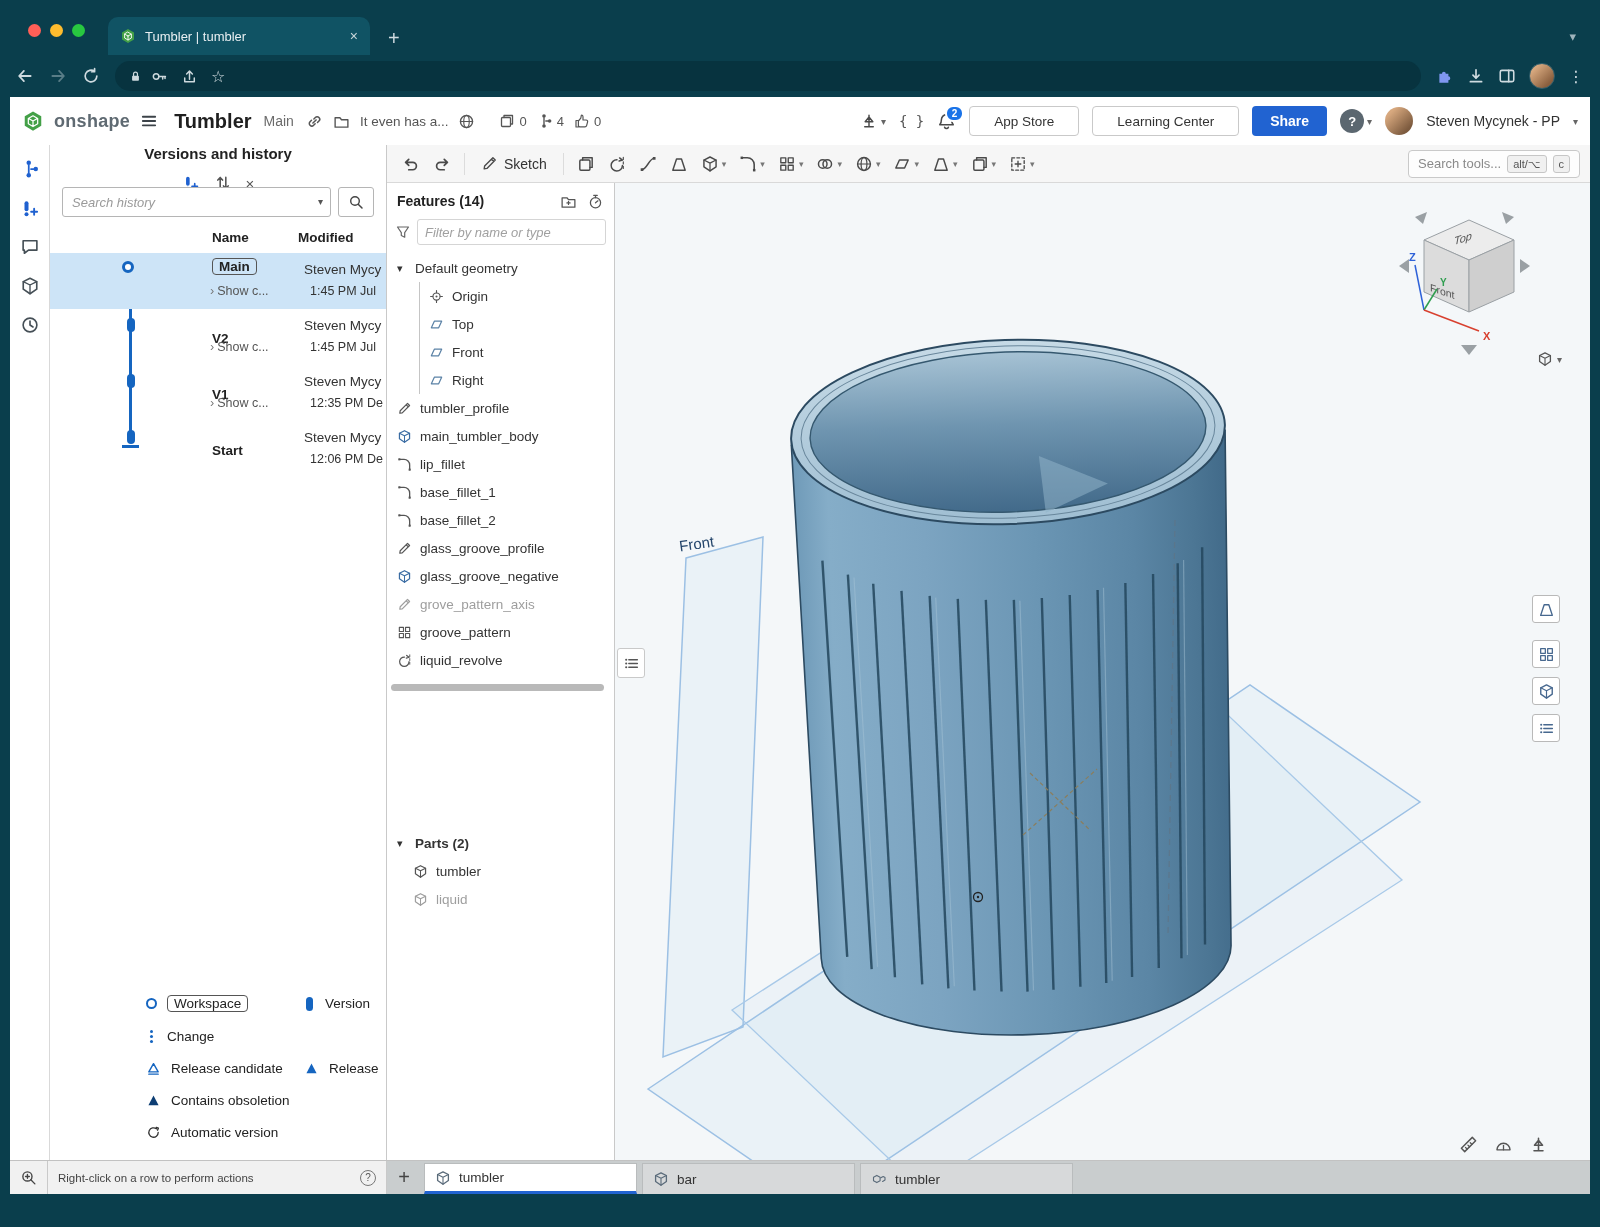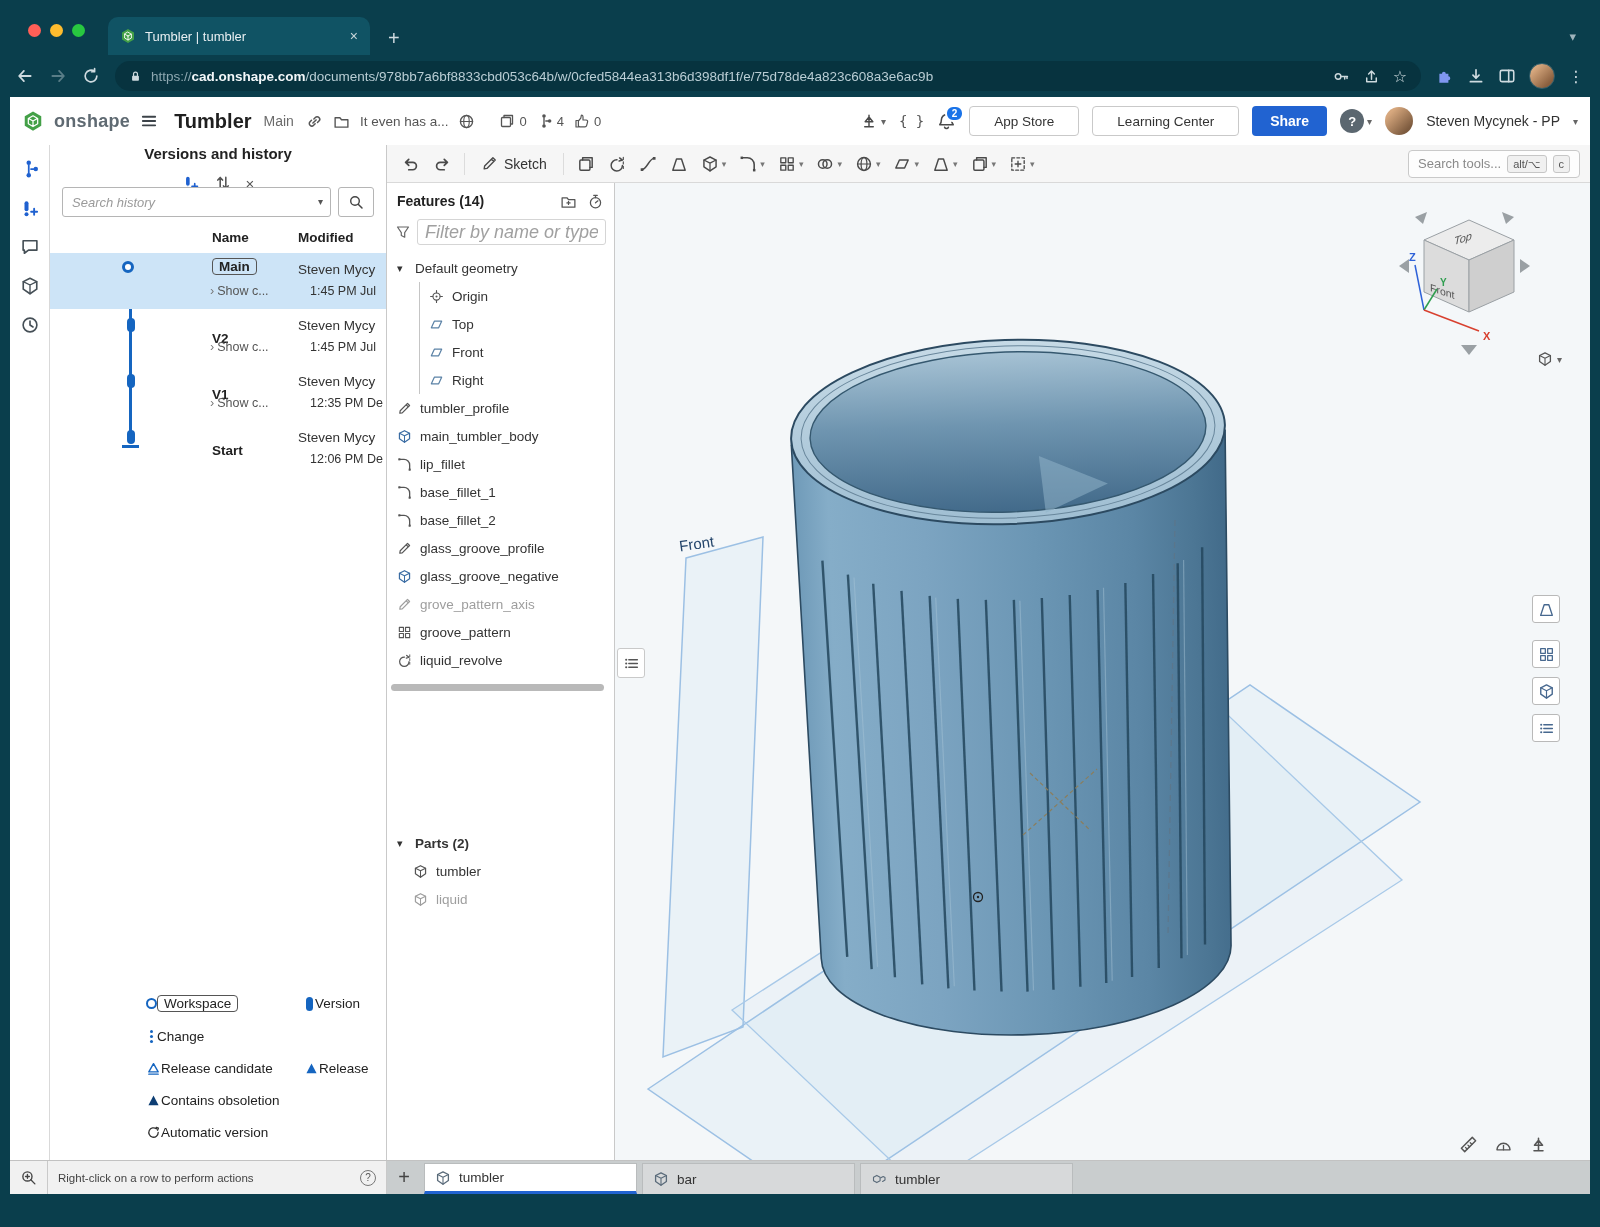"https://cad.onshape.com/documents/978bb7" span.url { html: <span><span>https://</span><span>cad.onshape.com</span><span>/documents/978bb7a6bf8833cbd053c64b/w/0cfed5844ea313b6d398df1f/e/75d78de4a823c608a3e6ac9b</span></span> -> none }
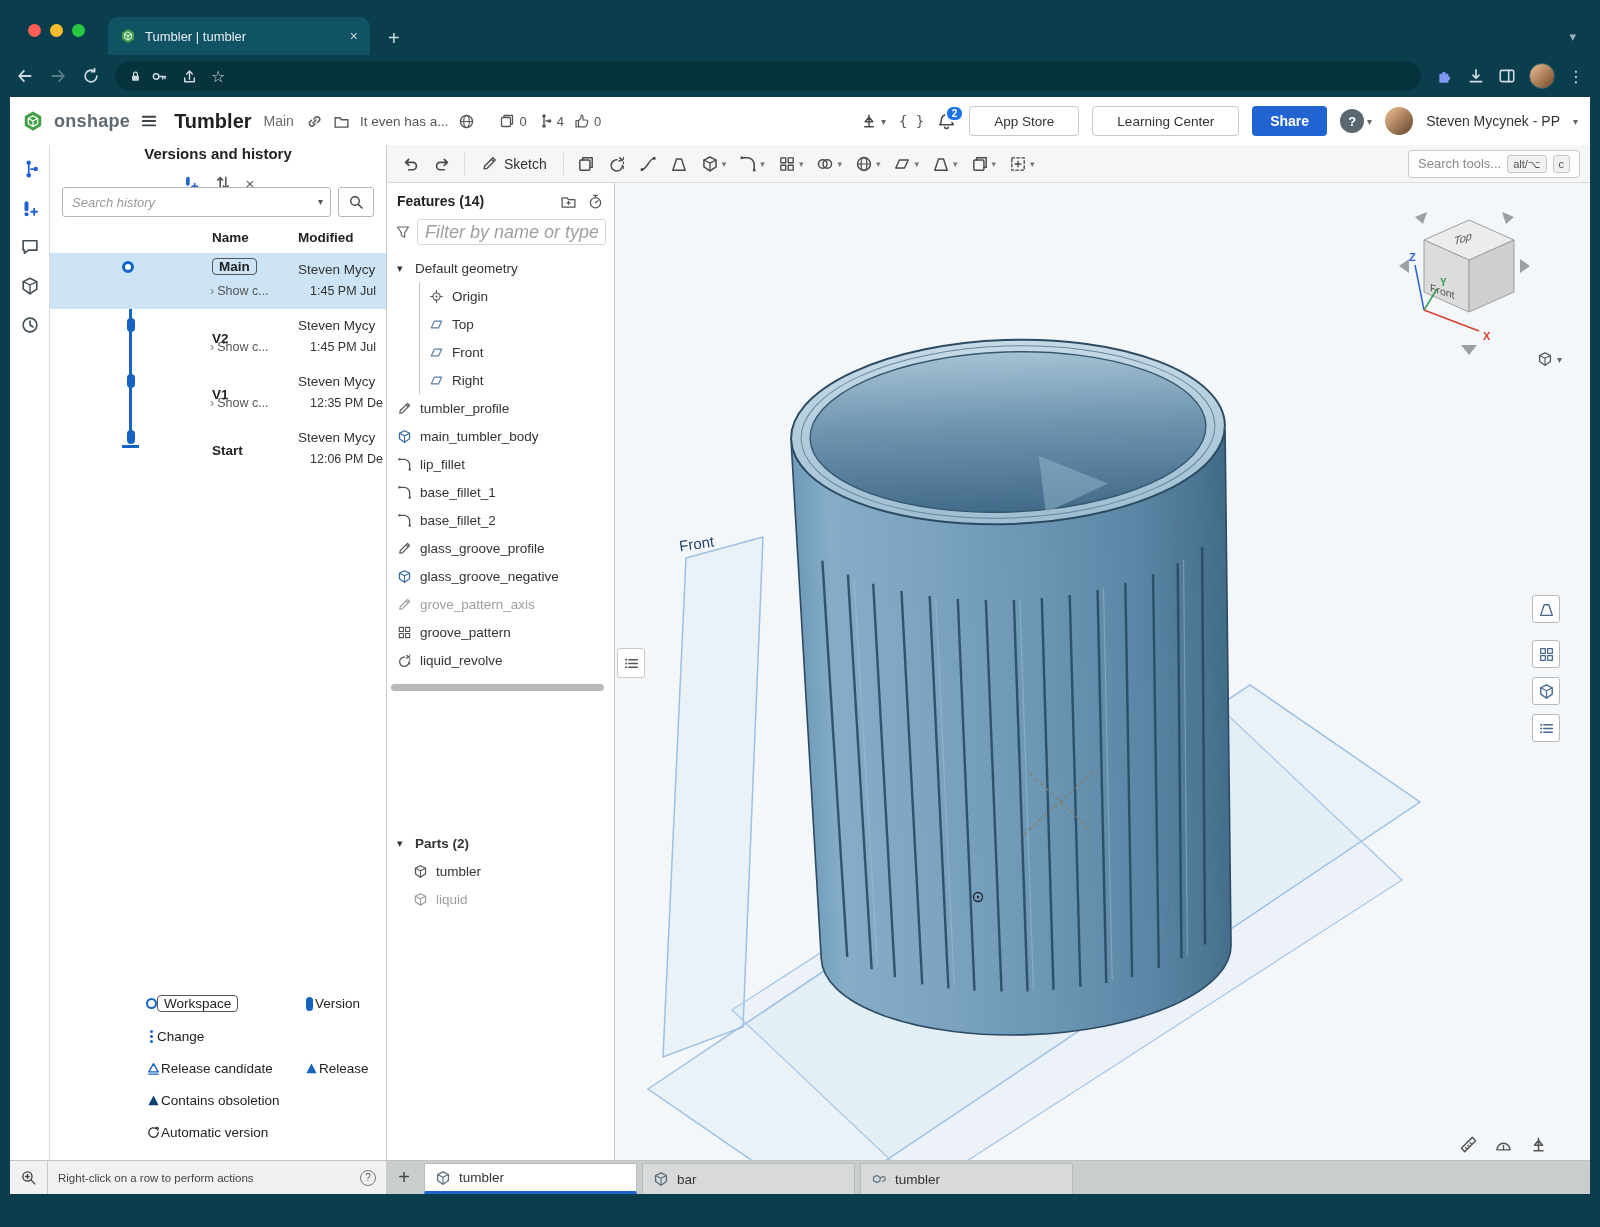"Filter by name or type" .f-filter input { font-size: 18px -> 13px }
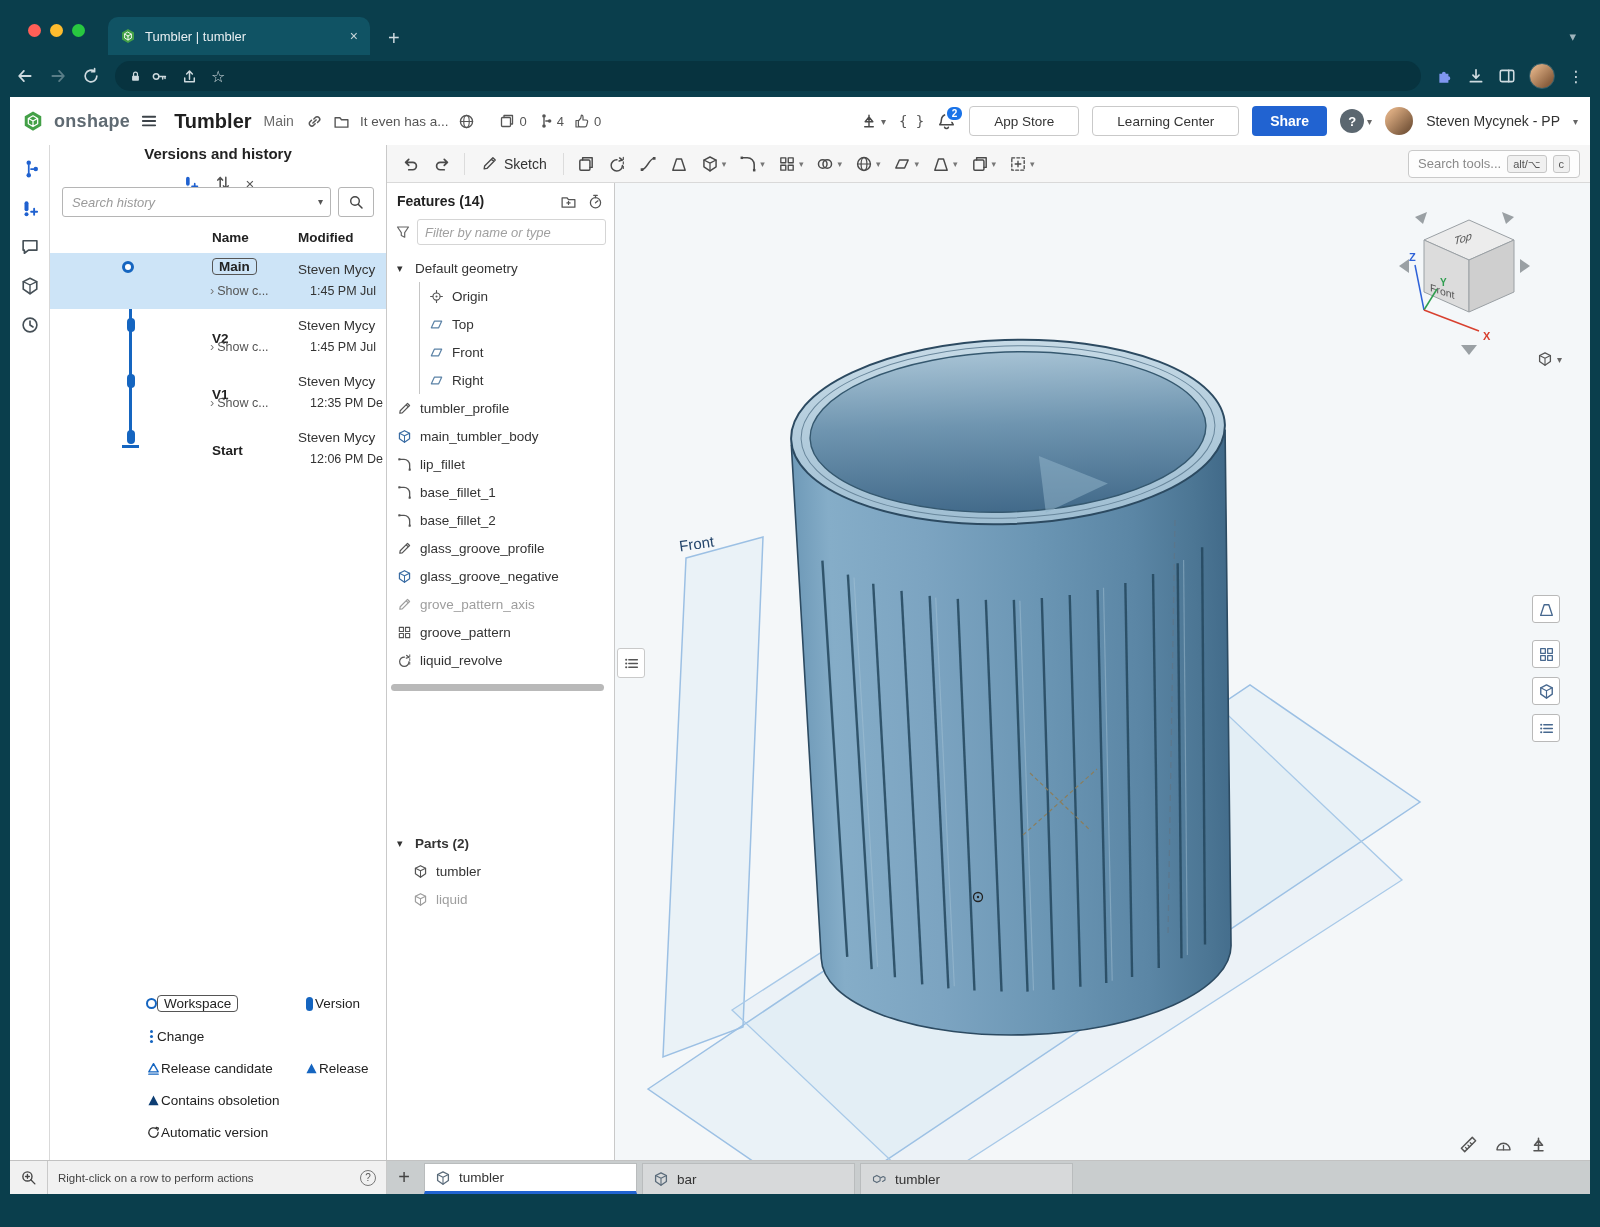"Steven Mycy" .vrow .au { left: 248px -> 254px }
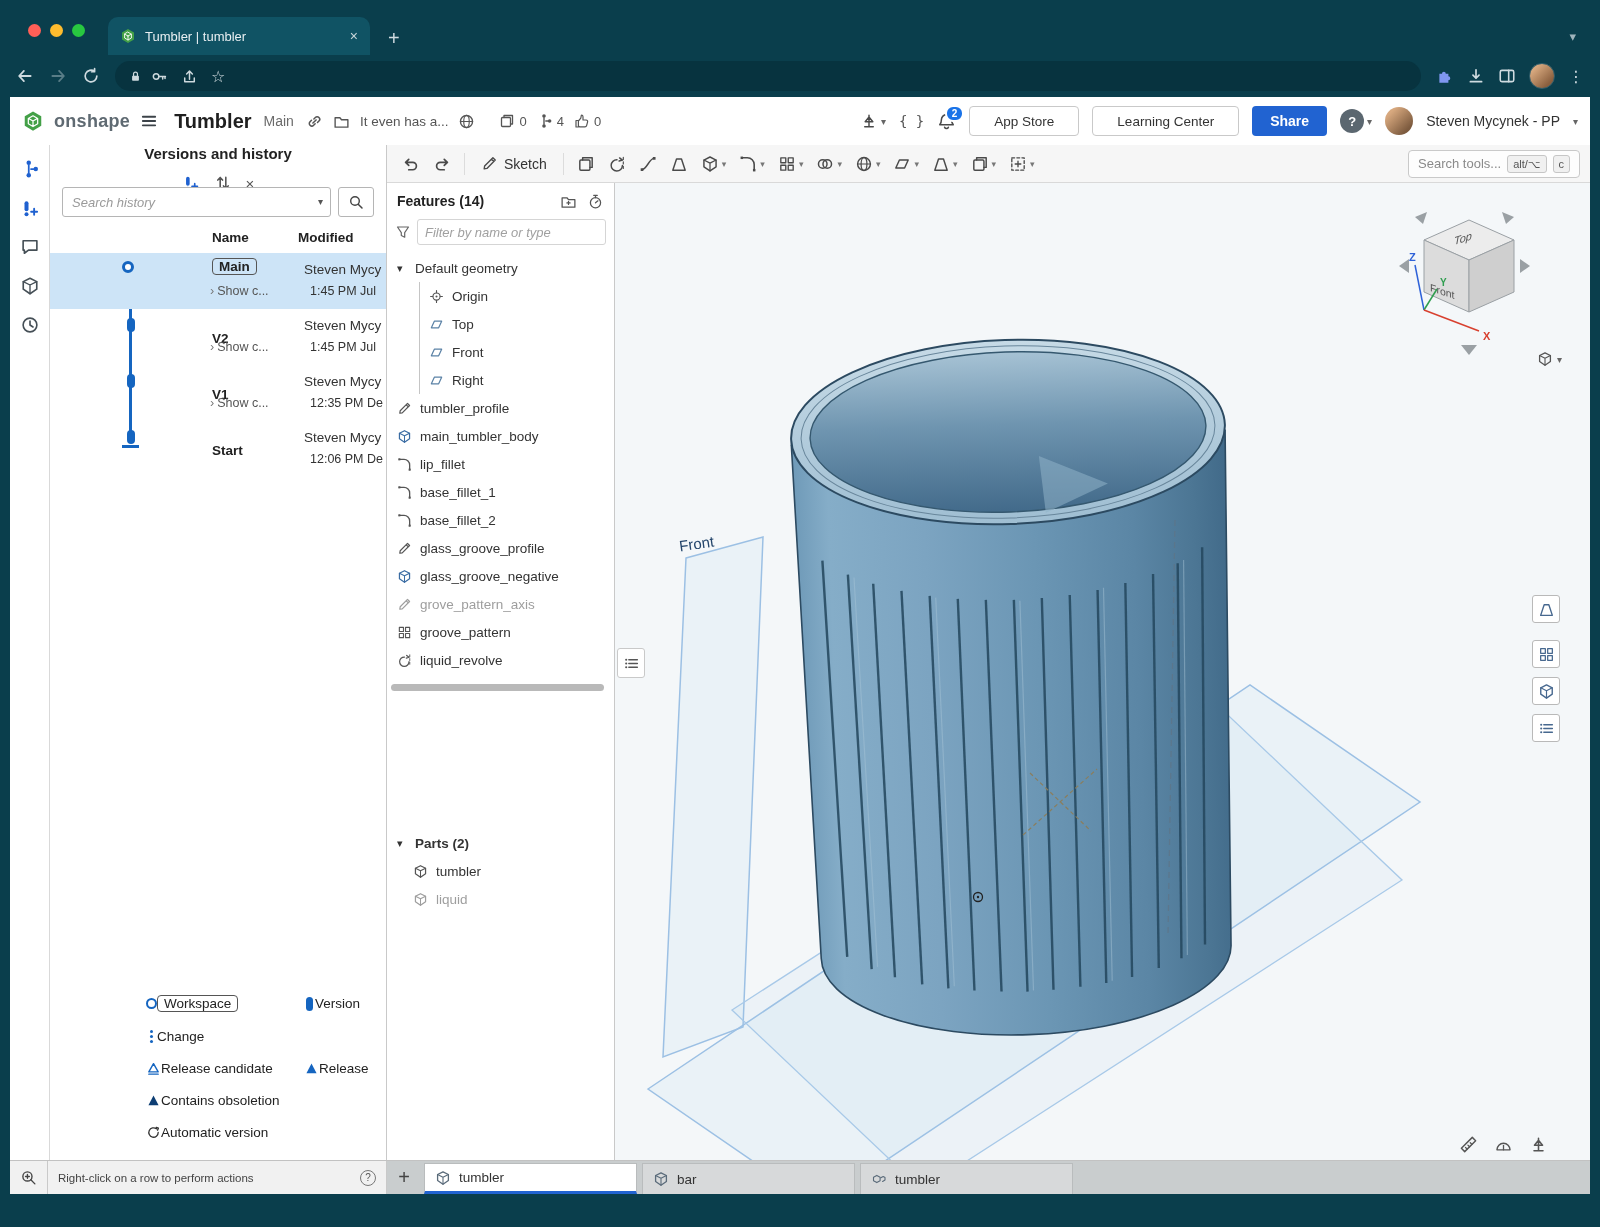"Workspace" .lg { gap: none -> 10px }
